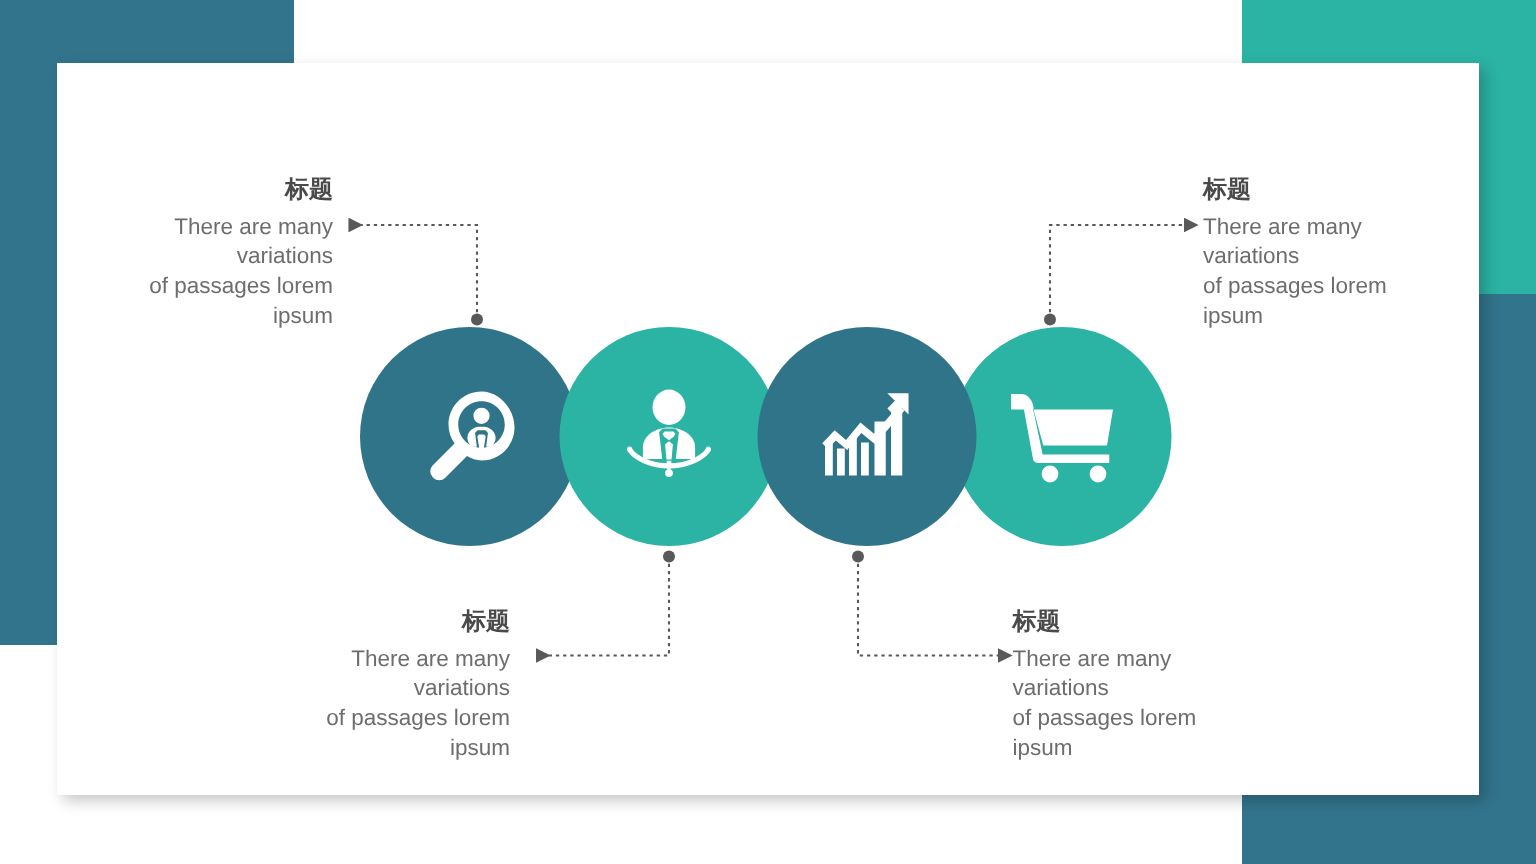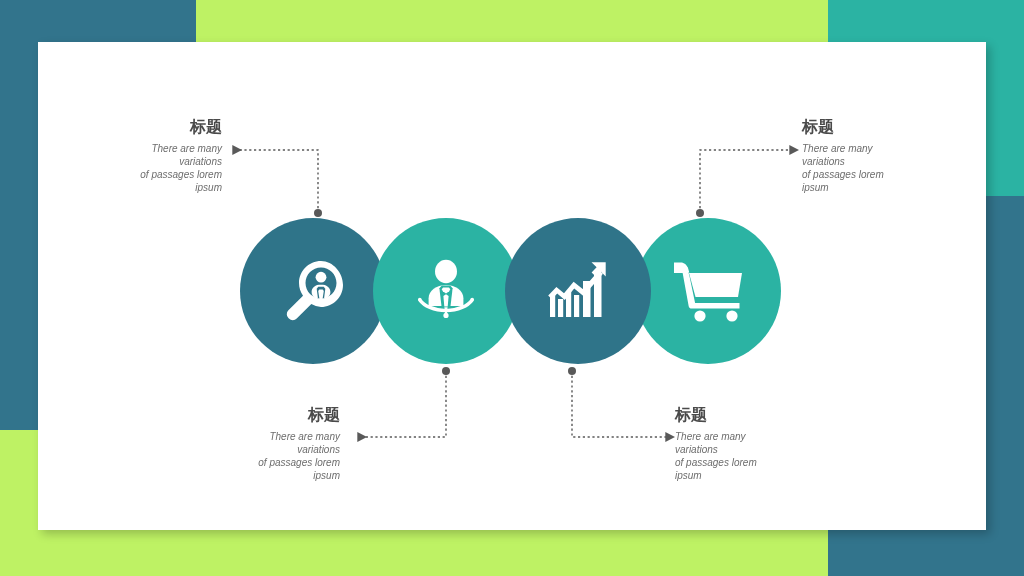"标题" .slide { background: #bef264 -> #ffffff }
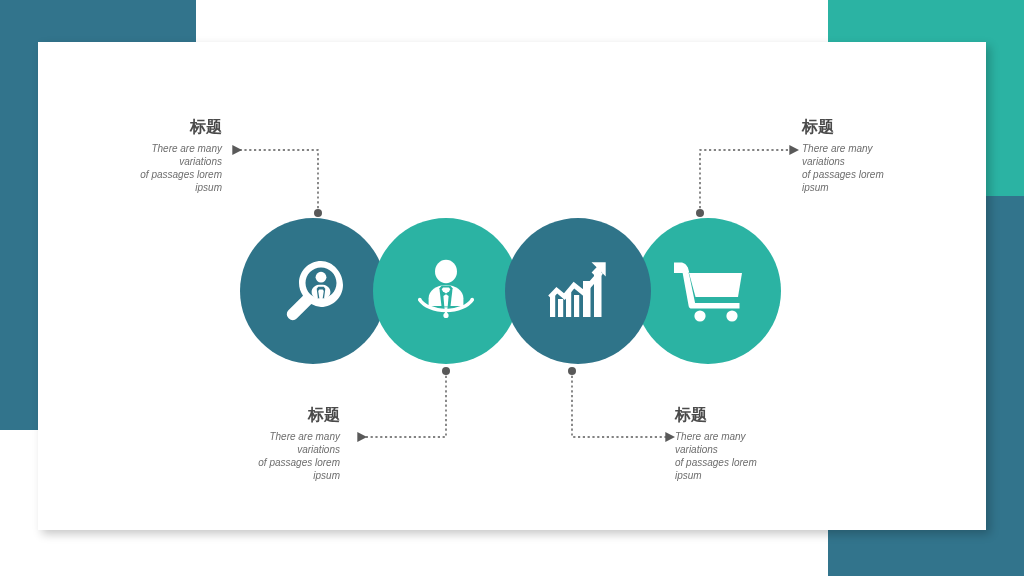"There are many" .tb-body { font-size: 10px -> 15px; font-style: italic -> none }
